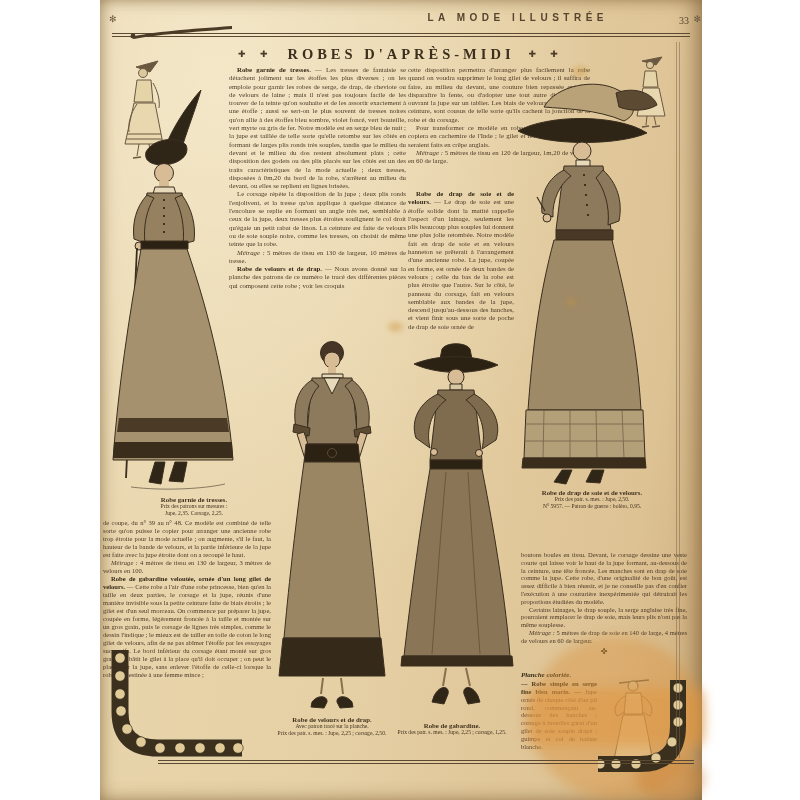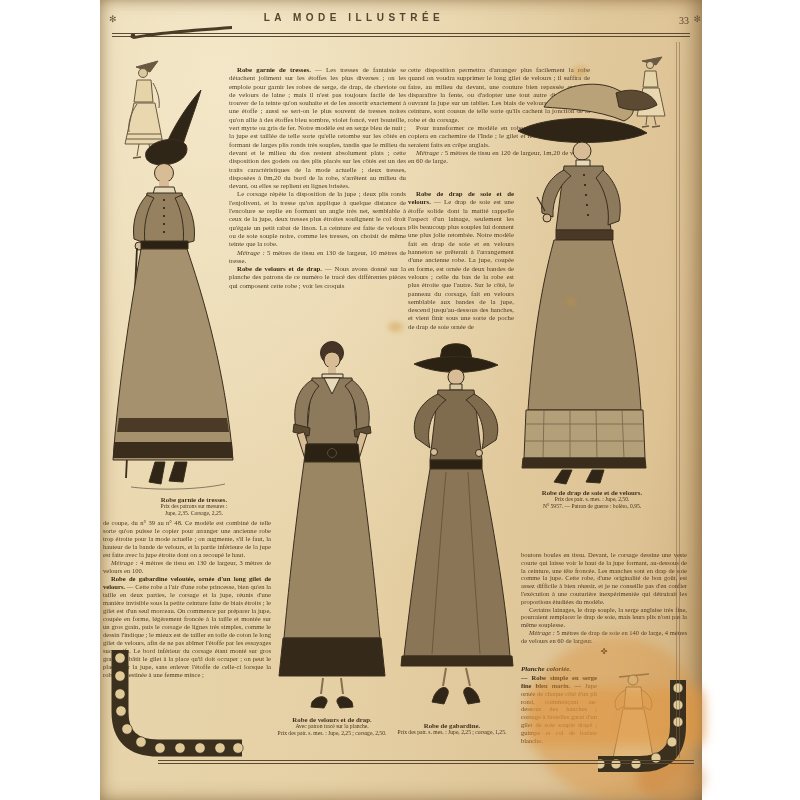"LA MODE ILLUSTRÉE" .masthead { text-align: center -> right }
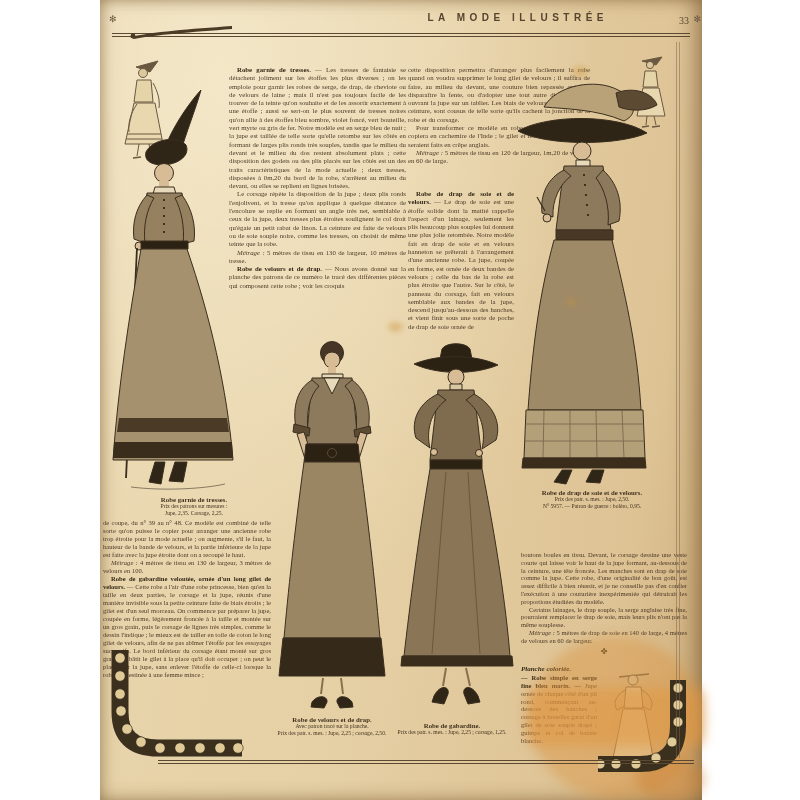"✚ ✚ ROBES D'APRÈS-MIDI ✚" div.abs { html: none -> <div> <span>✚ ✚</span> <span>ROBES D'APRÈS-MIDI</span> <span>✚ ✚</span> </div> }
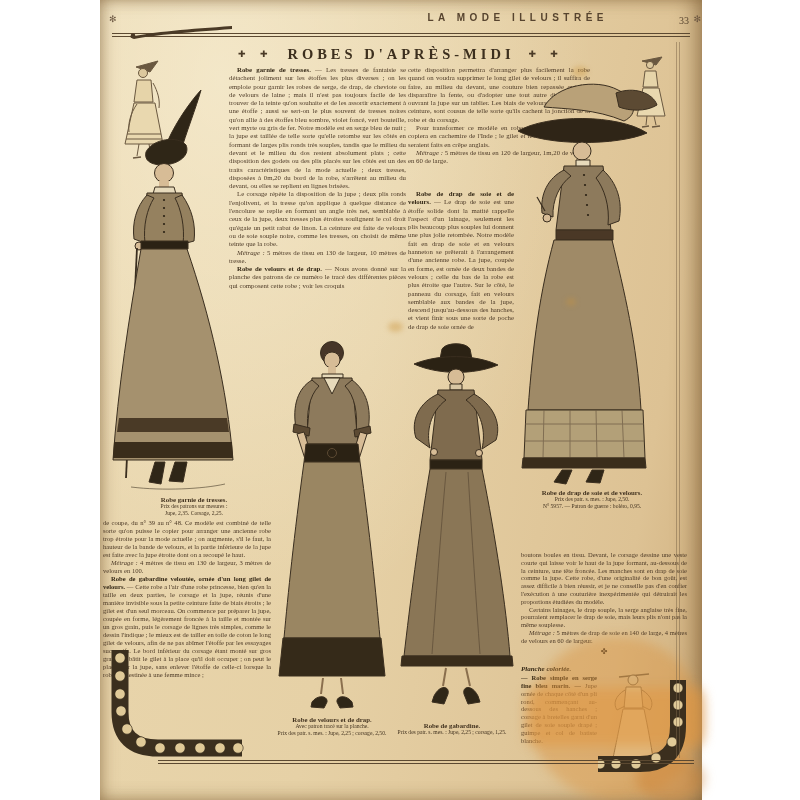"Planche coloriée." .planche-head { margin-top: 11px -> 17px }
